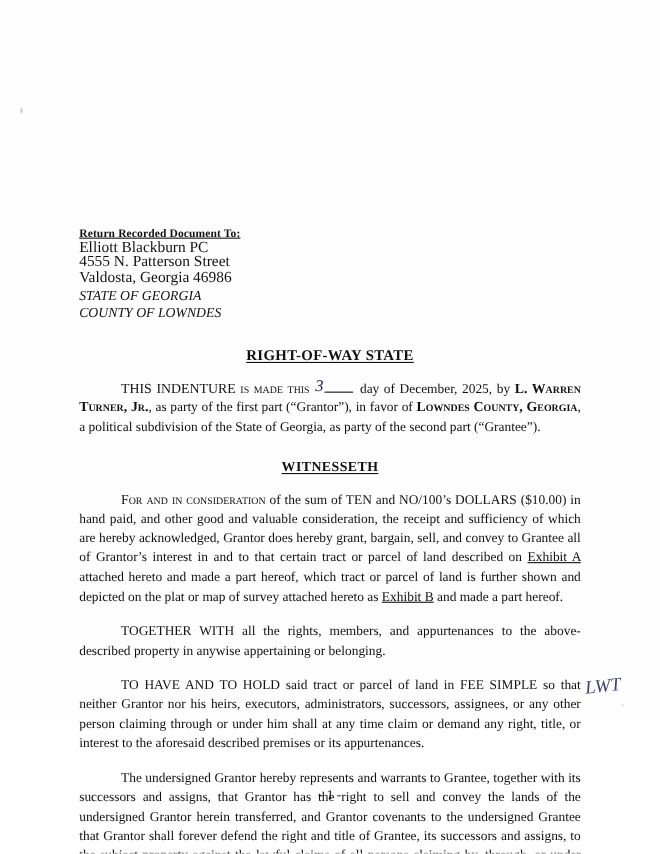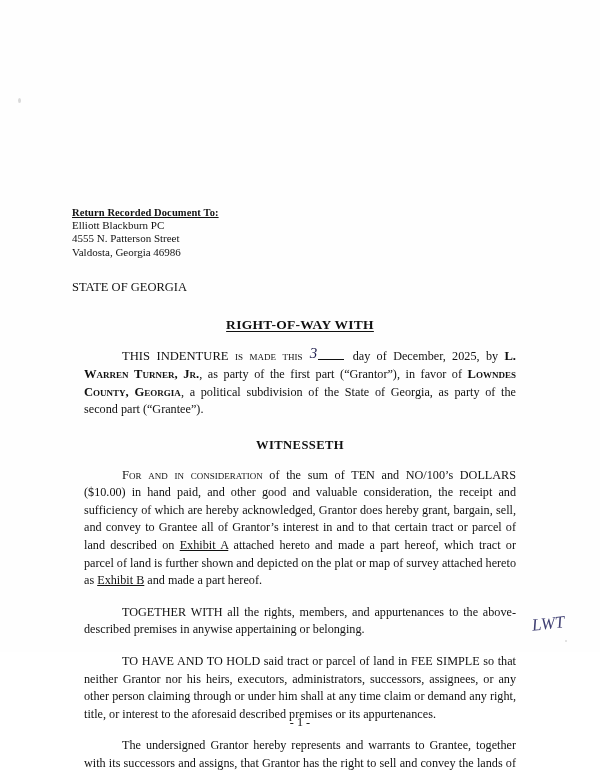"Elliott Blackburn PC" .return-line { font-size: 11px -> 14px }
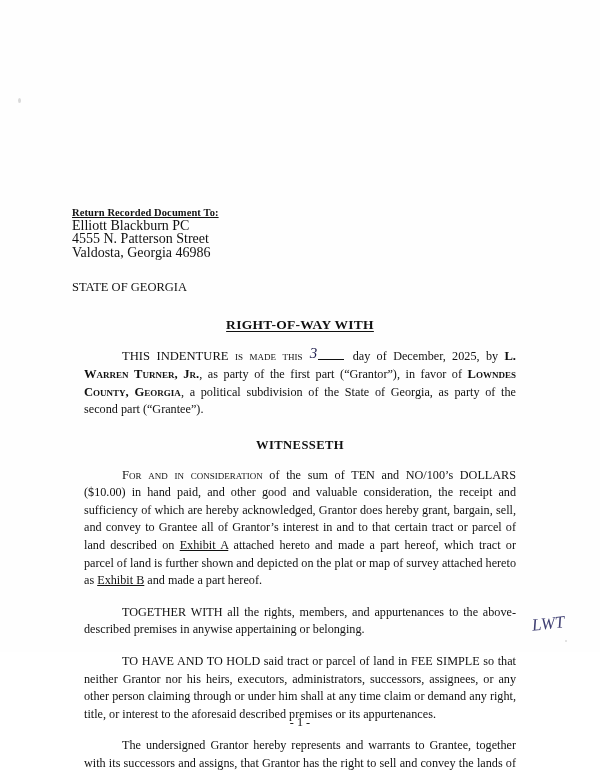"STATE OF GEORGIA" .state-block { font-style: none -> italic; margin-top: 21px -> 3px }
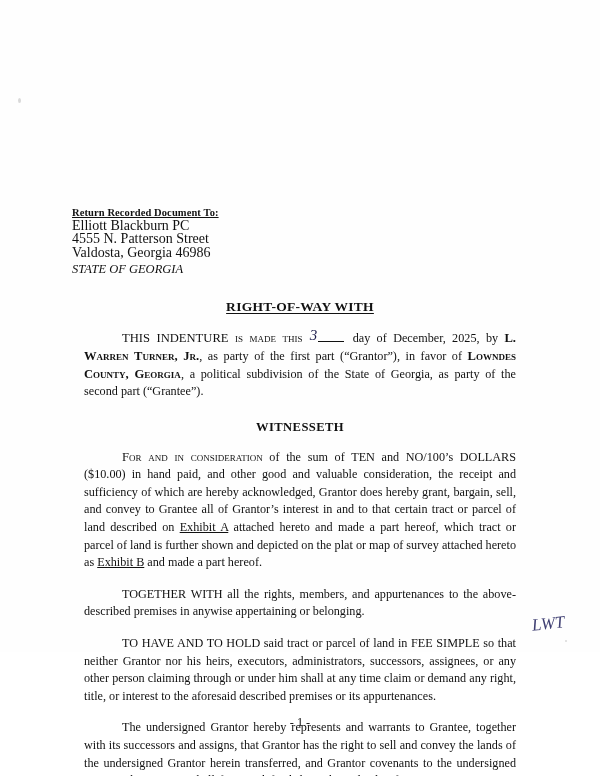"COUNTY OF LOWNDES" div { html: none -> <div>COUNTY OF LOWNDES</div> }
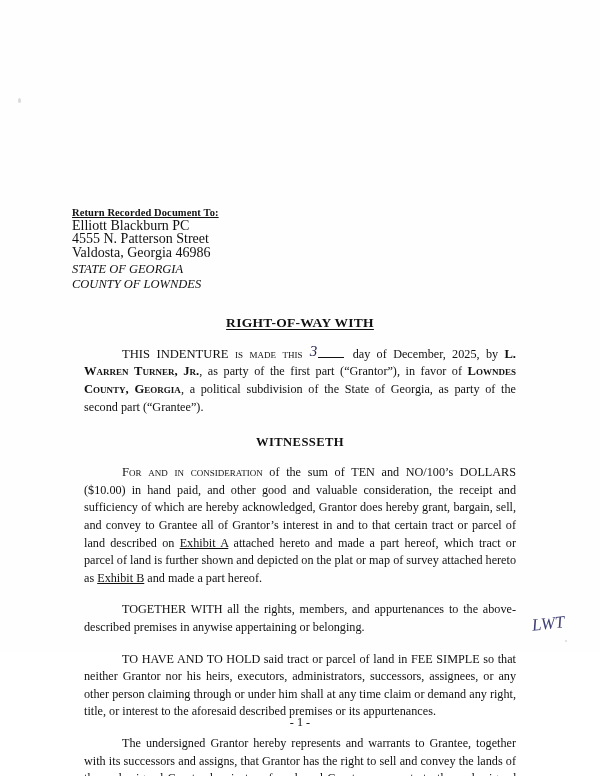"RIGHT-OF-WAY WITH" div.deed-title { text: WITH -> STATE }
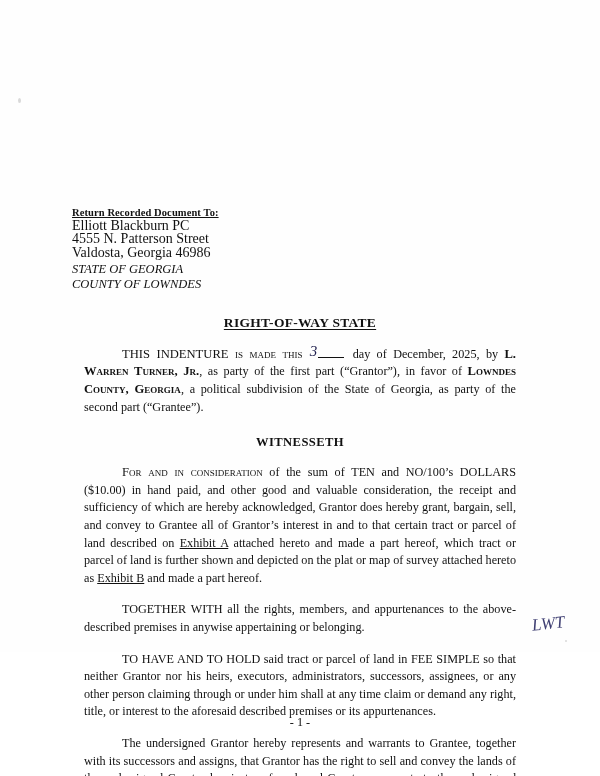"THIS INDENTURE is made this" p.body { margin: 12px -> 0 }
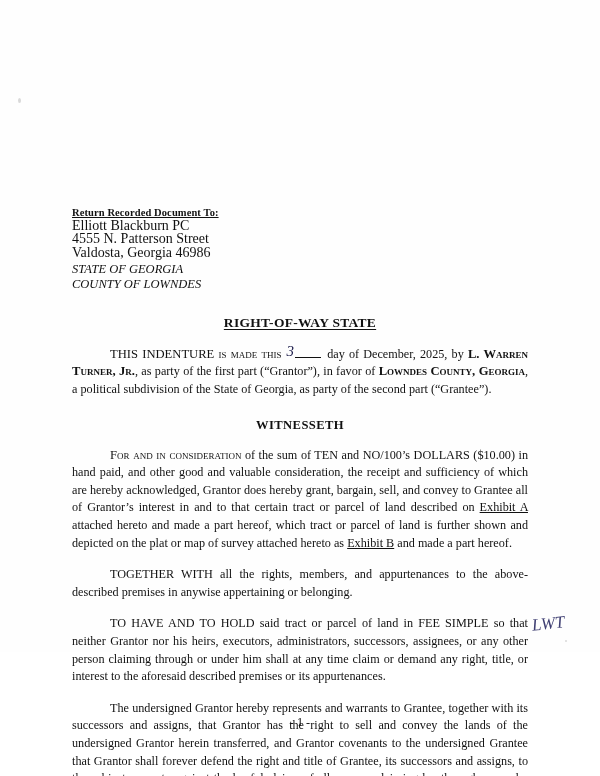"WITNESSETH" .witnesseth { text-decoration: none -> underline }
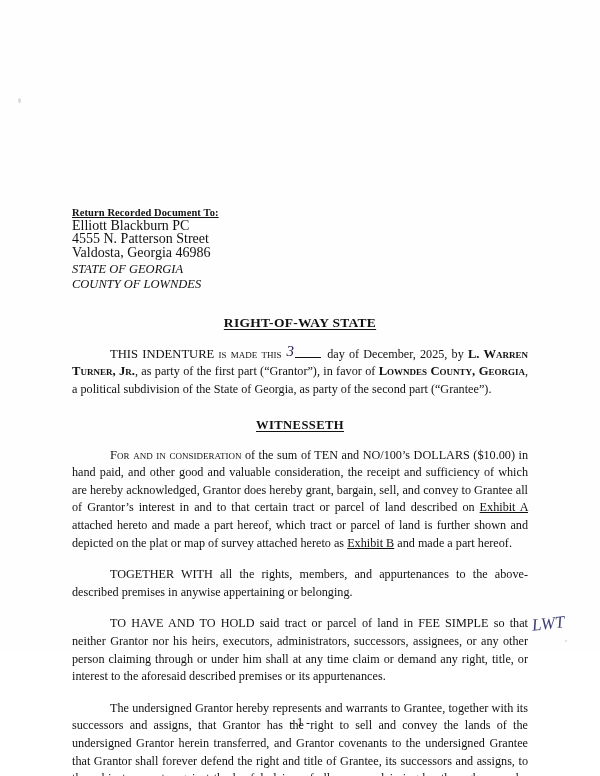"TOGETHER WITH all the rights," p.body { text: premises -> property }
